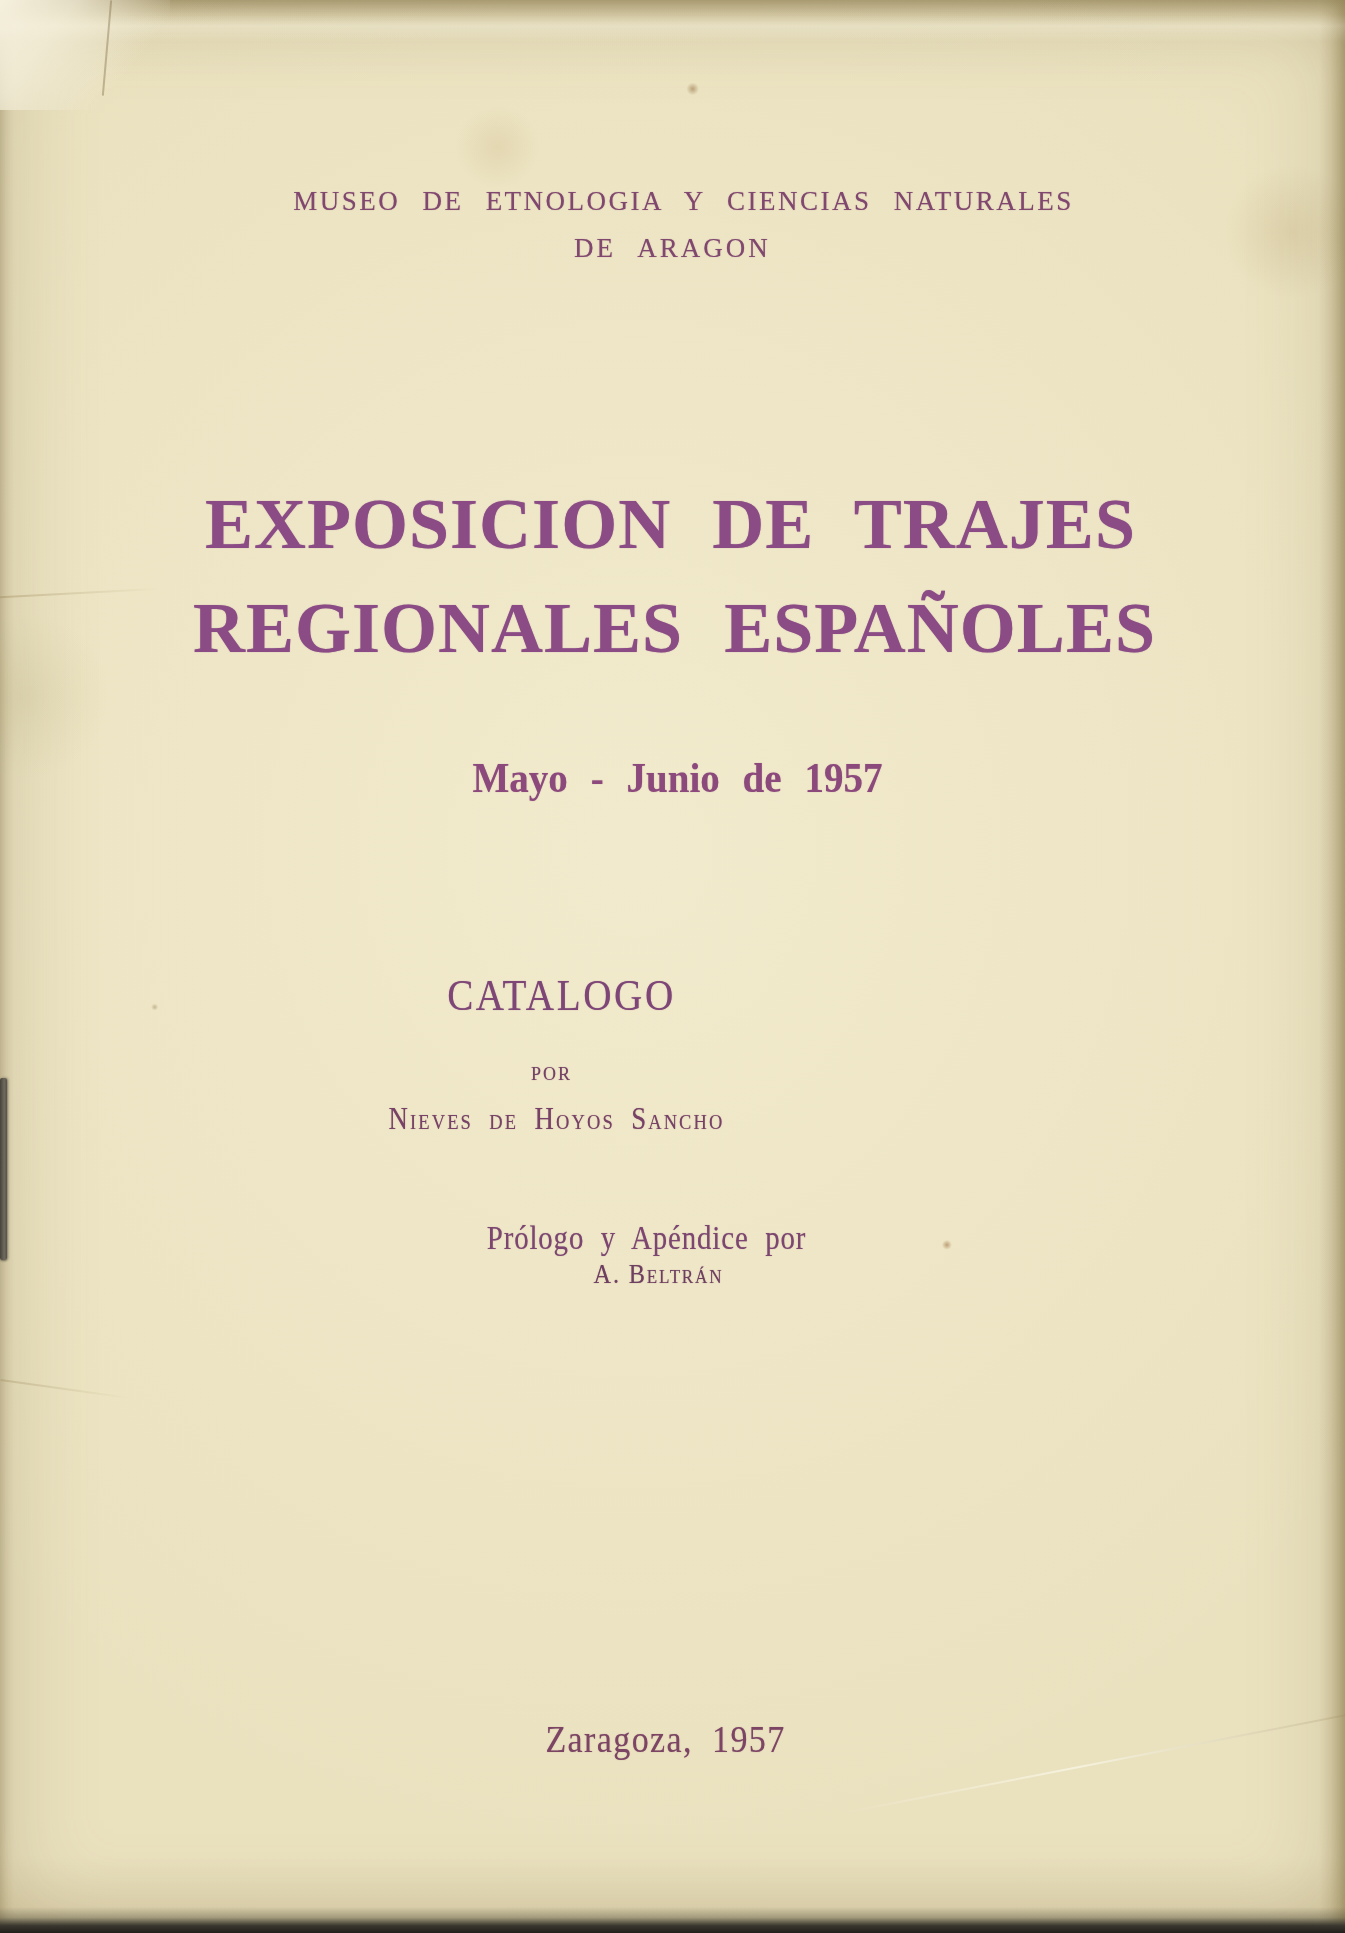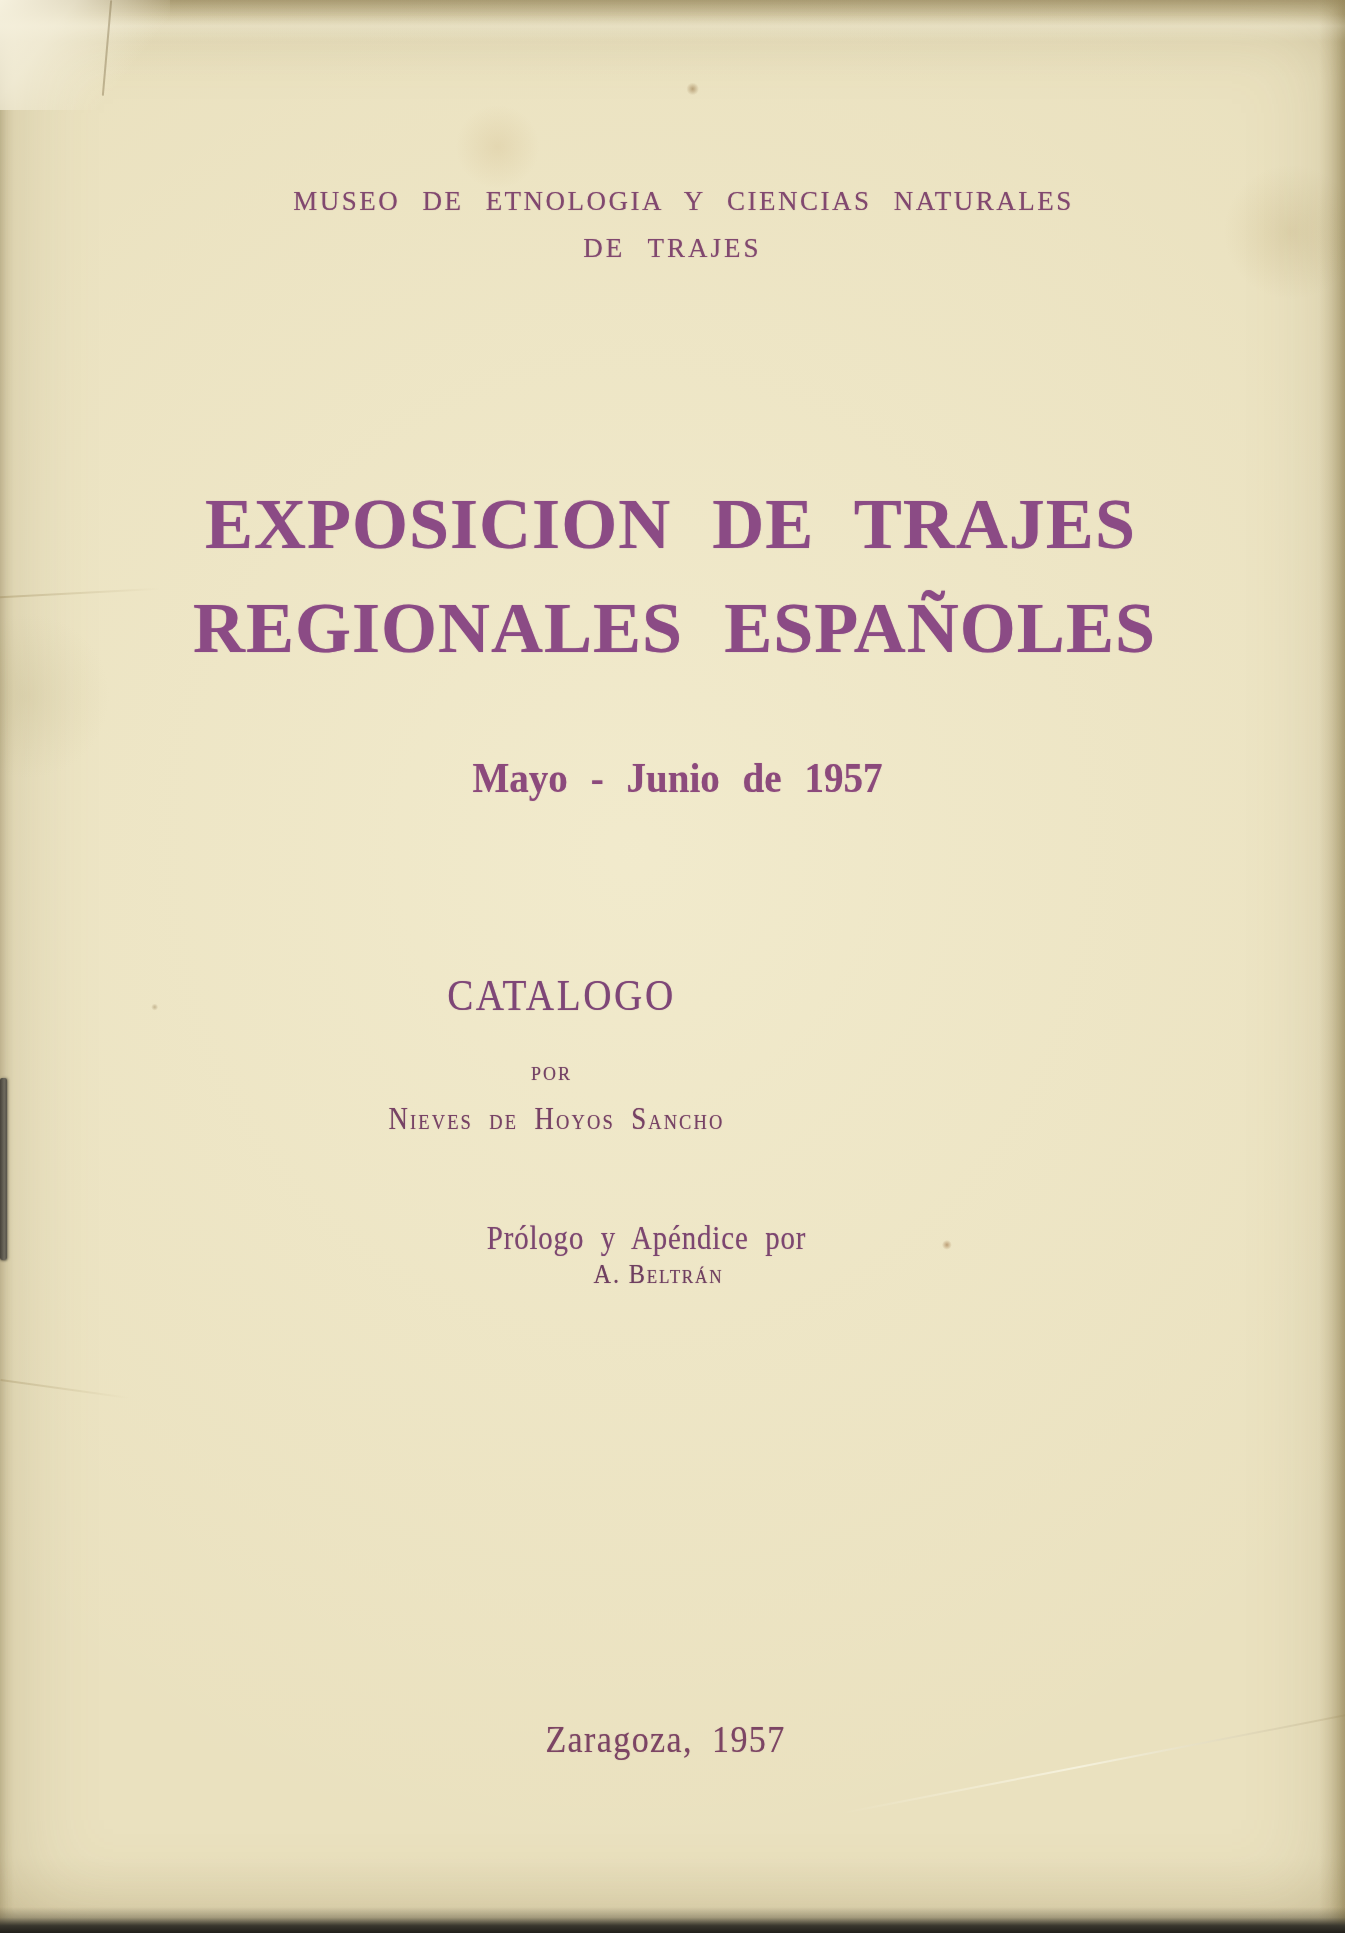"DE TRAJES" div.line { text: TRAJES -> ARAGON }
